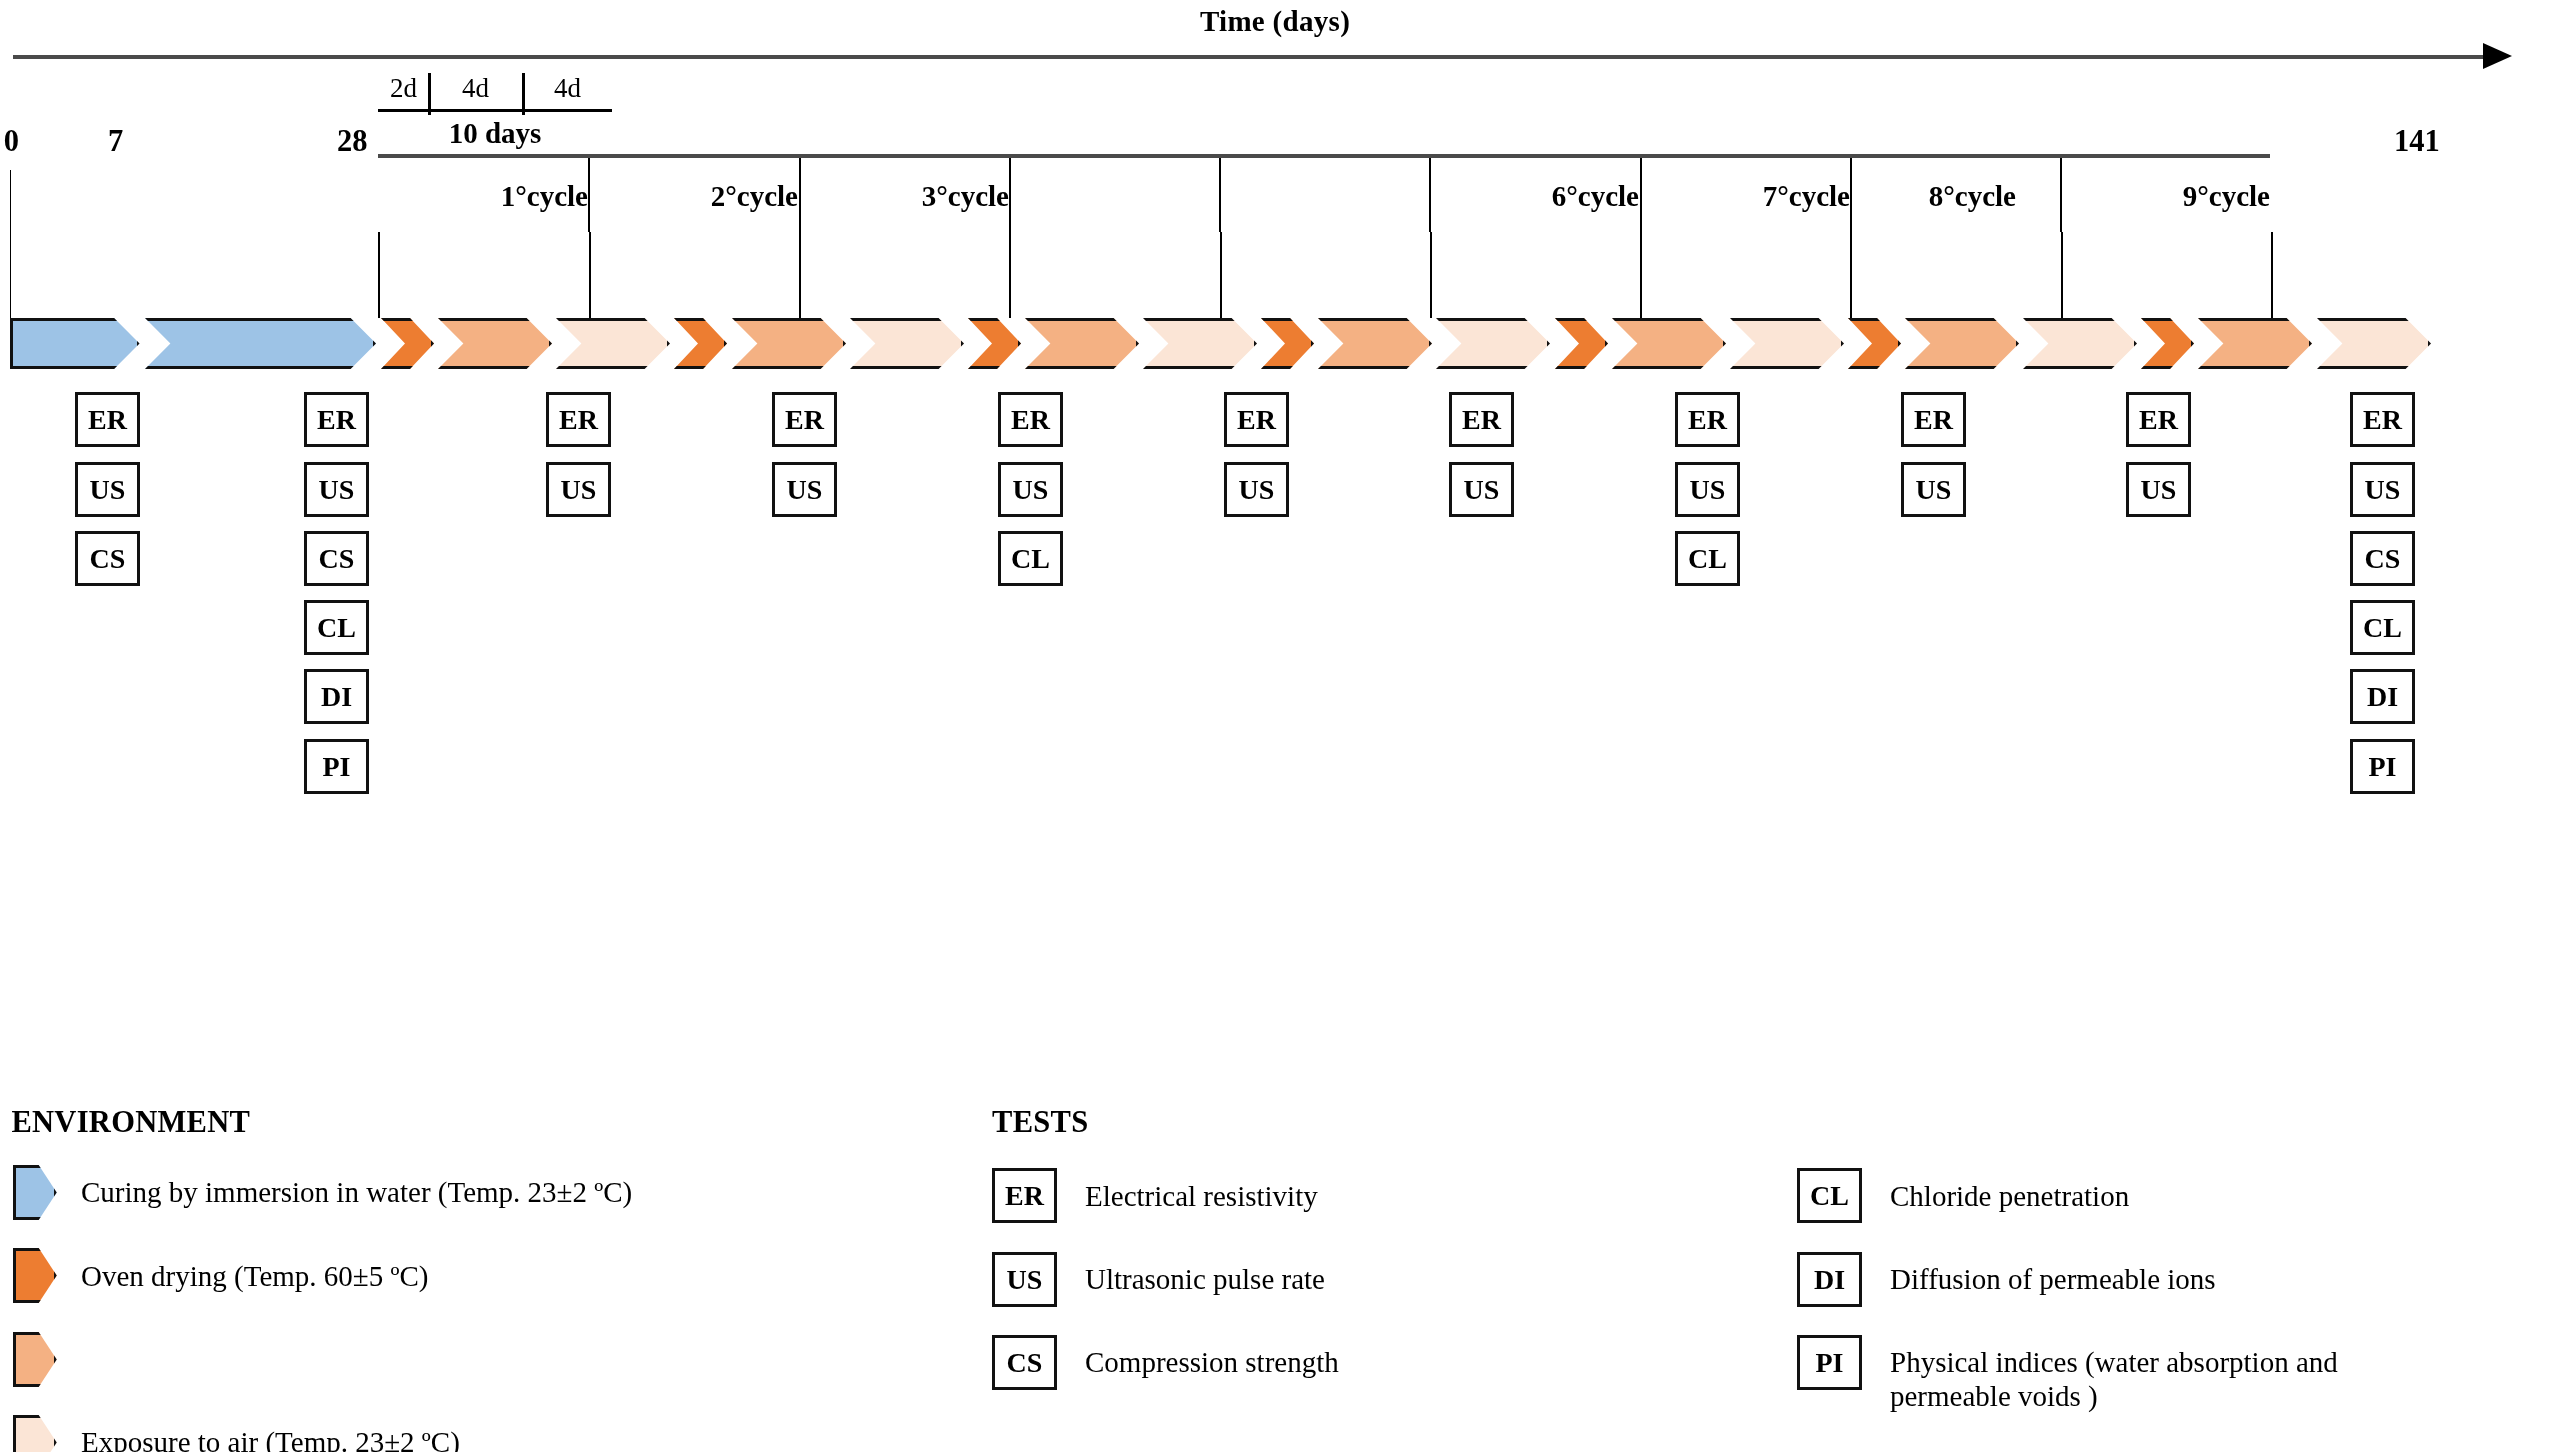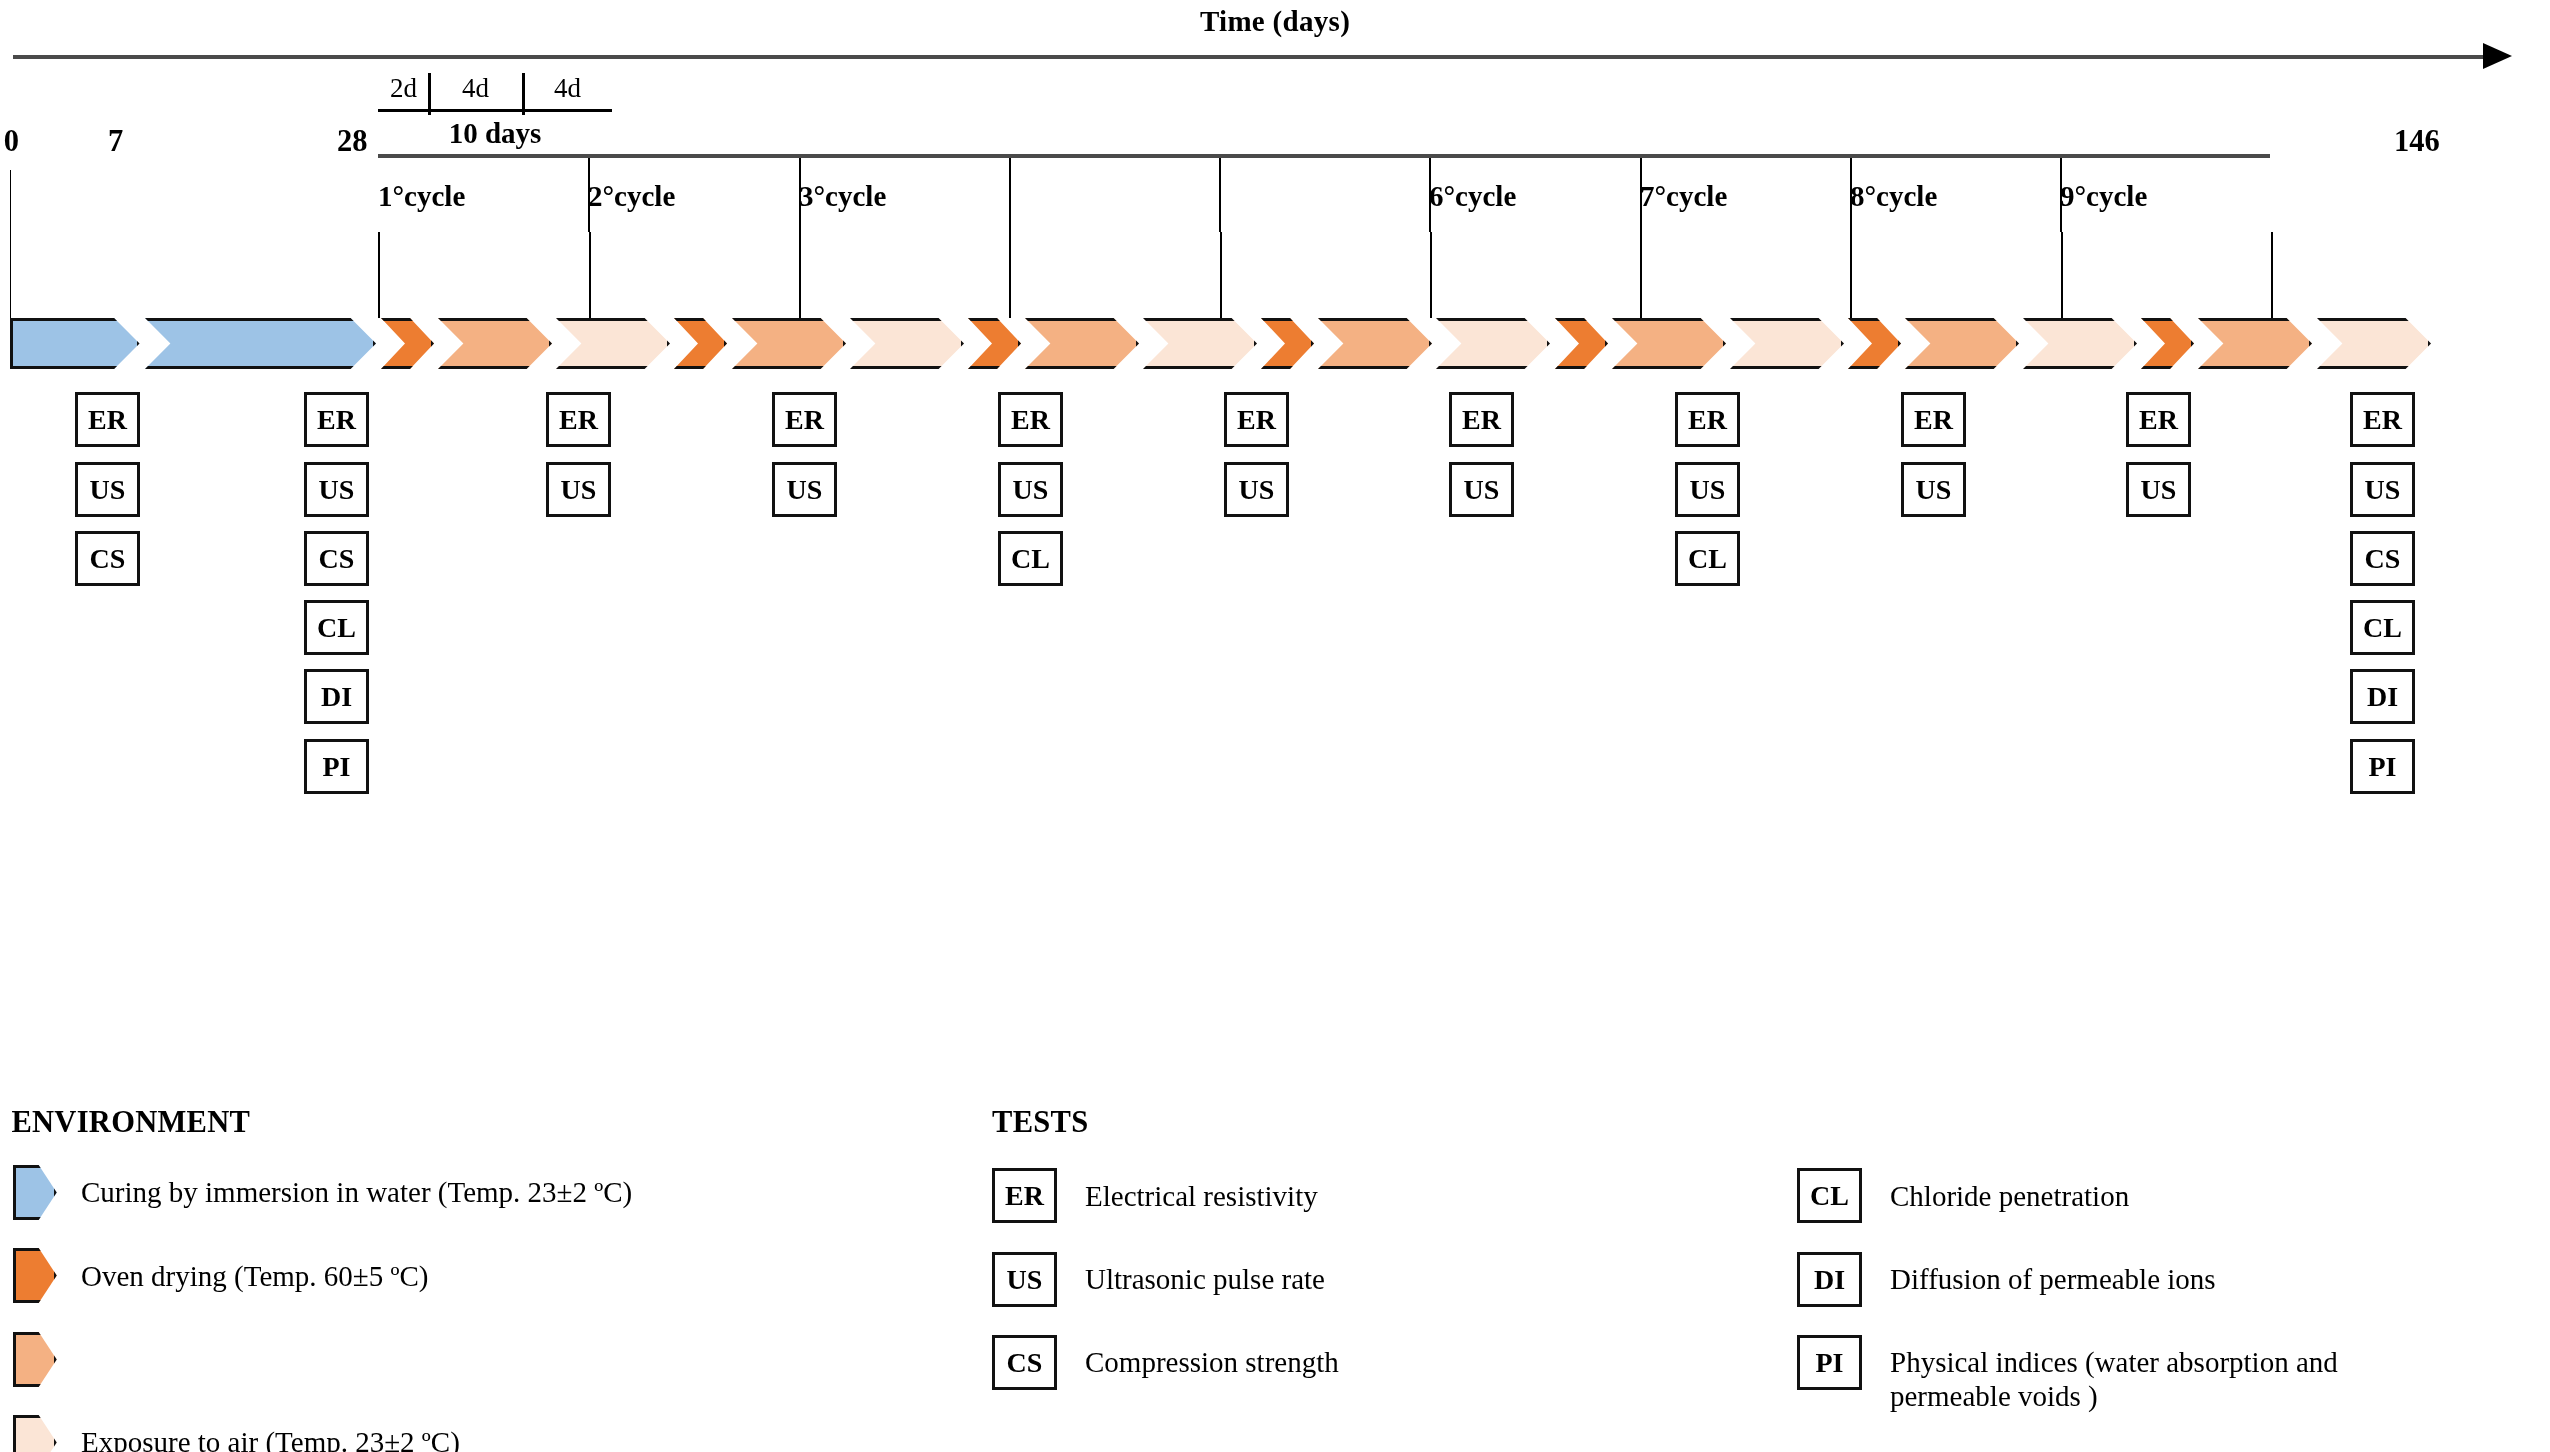"146" div.daylabel { text: 146 -> 141 }
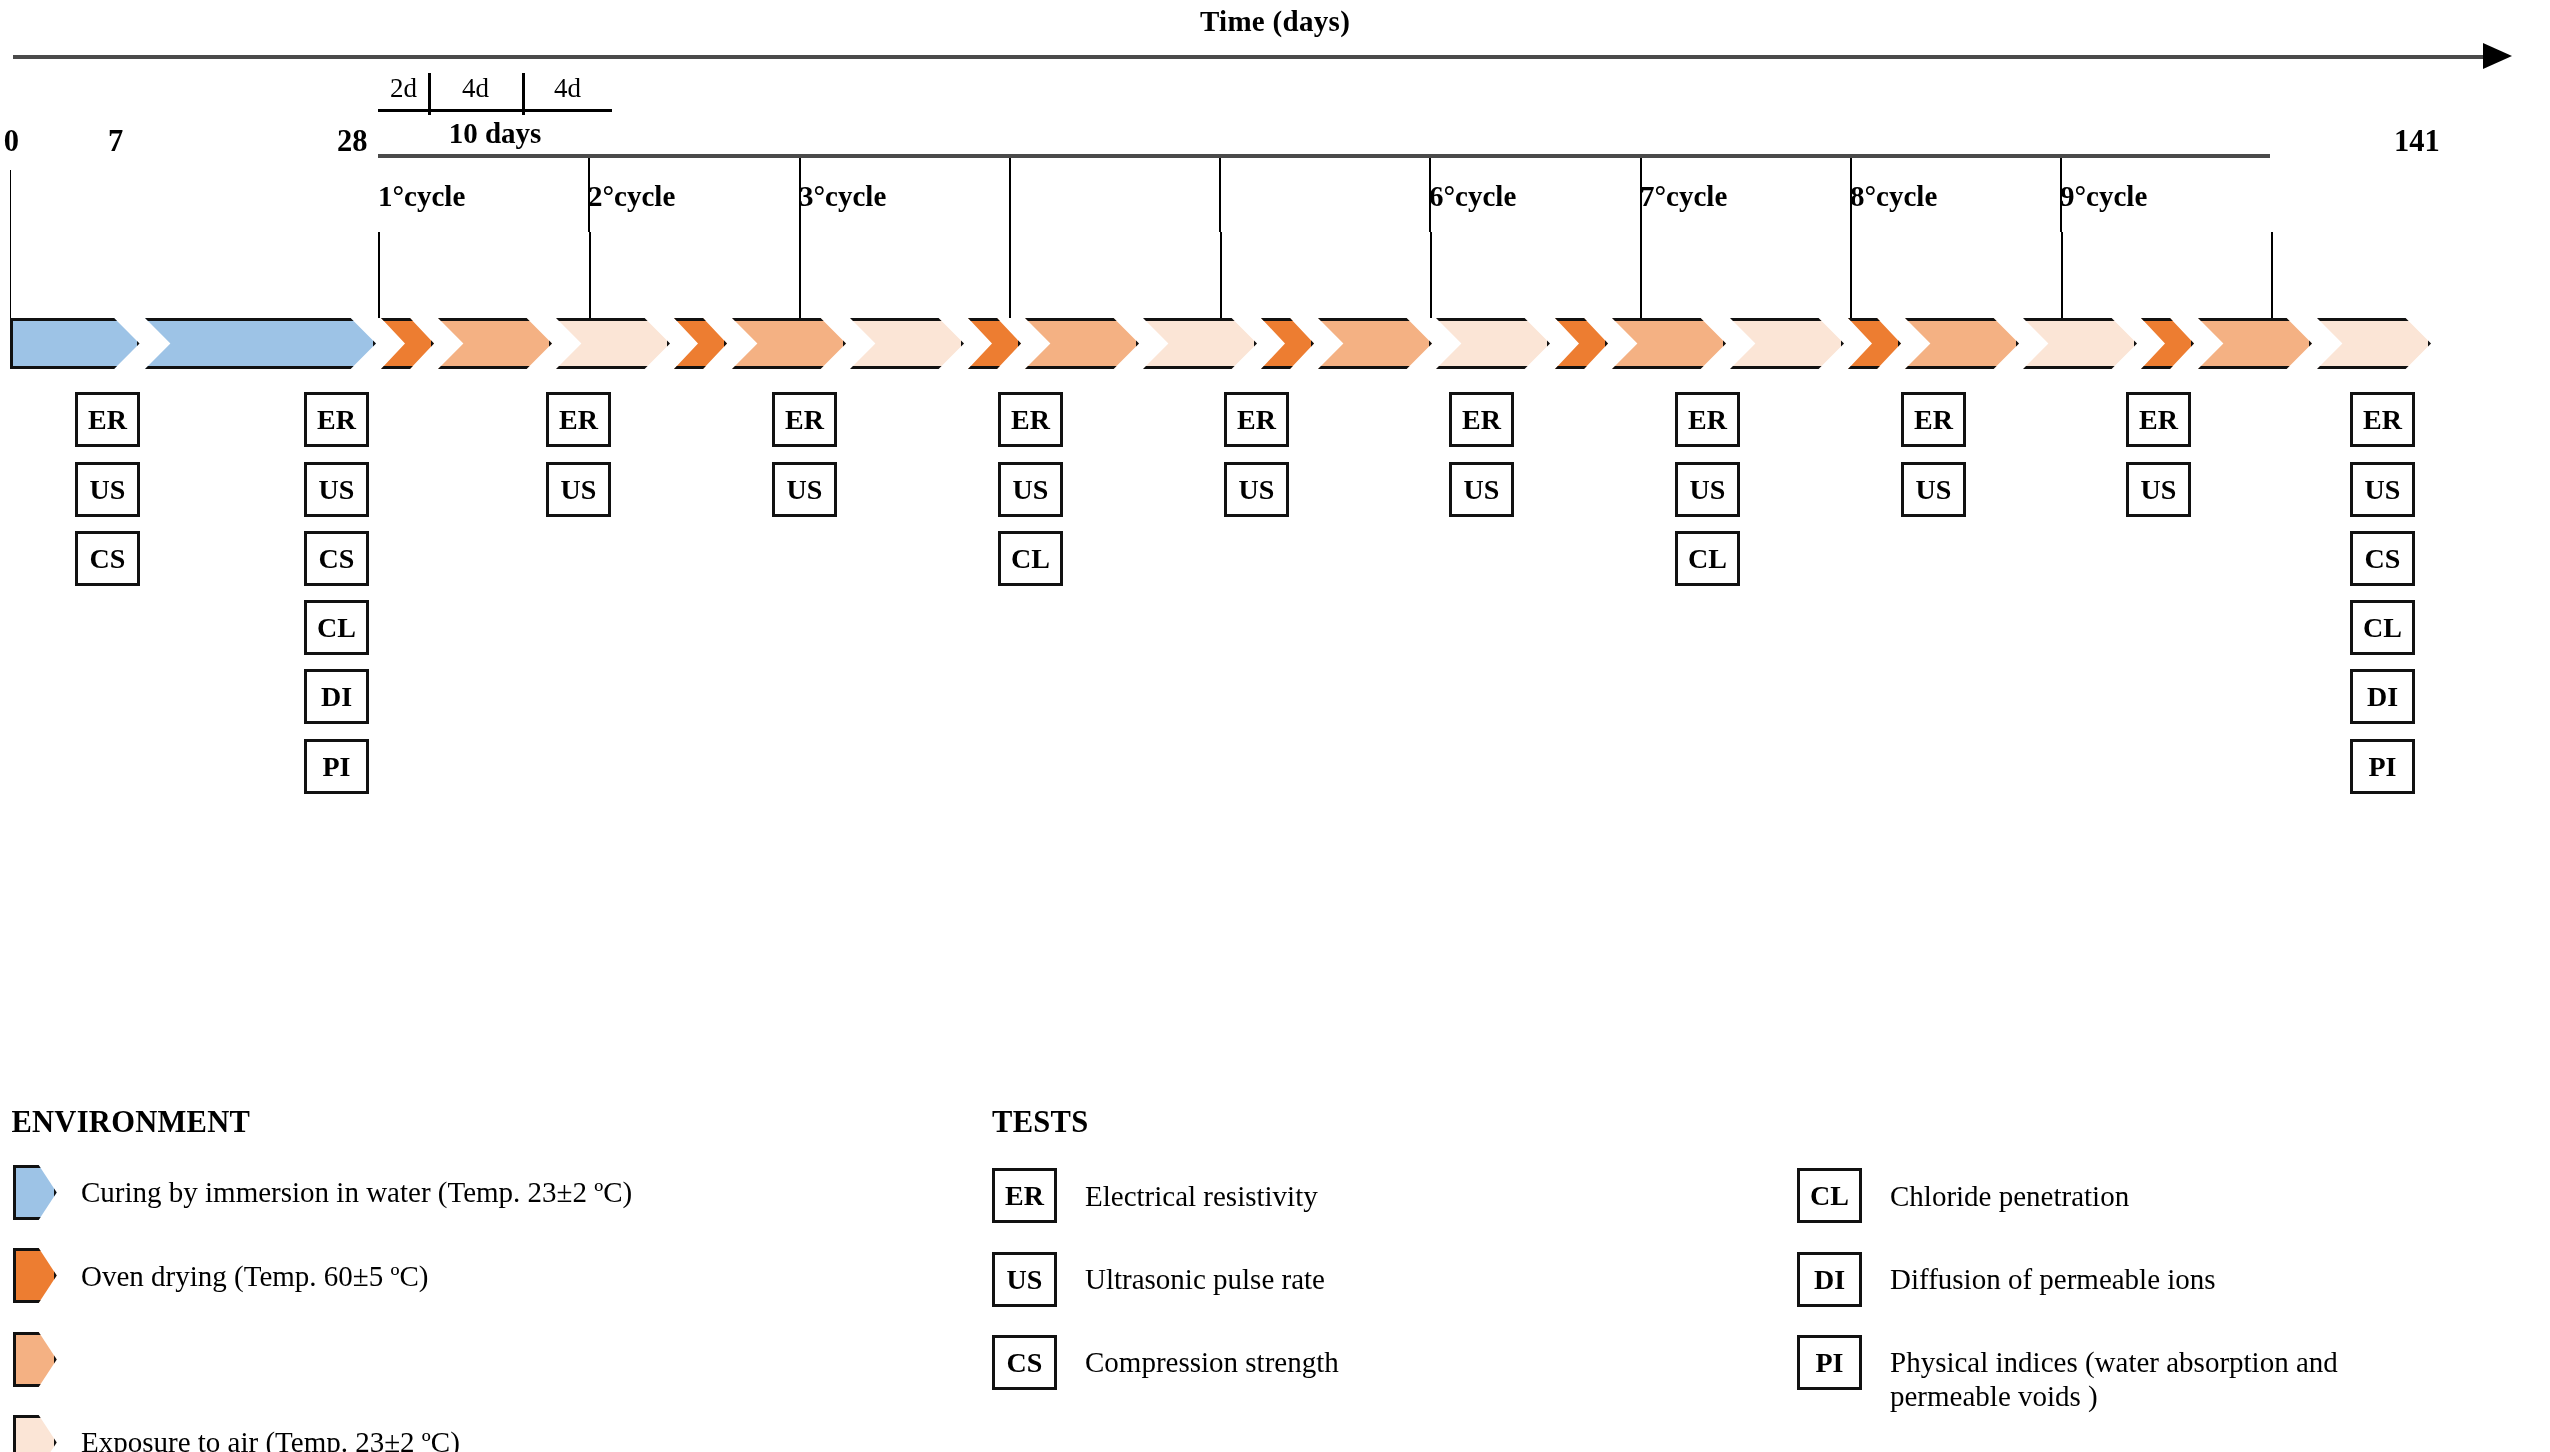"1°cycle" .cycle-cell { text-align: left -> right }
